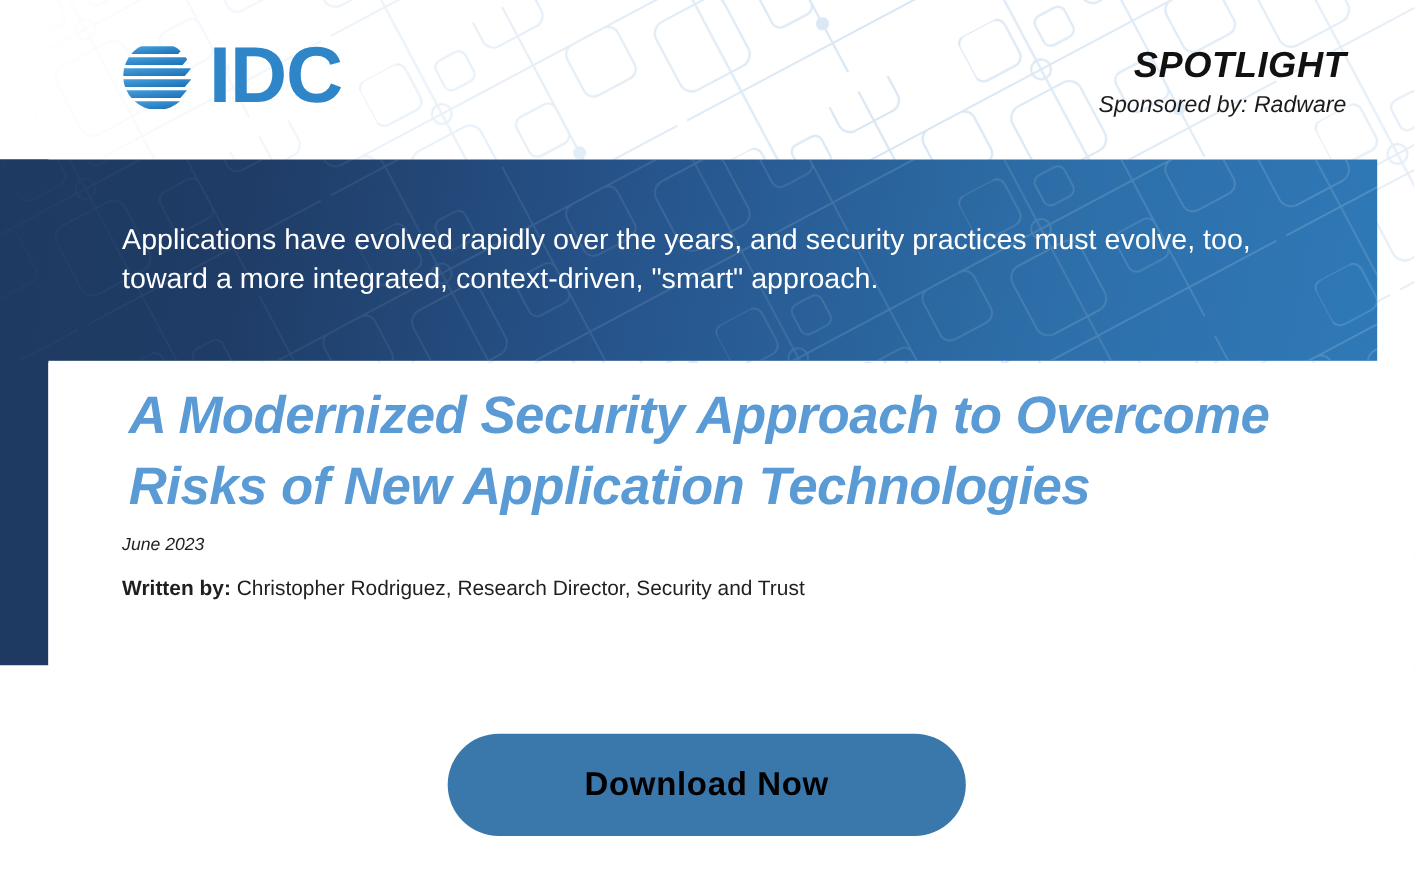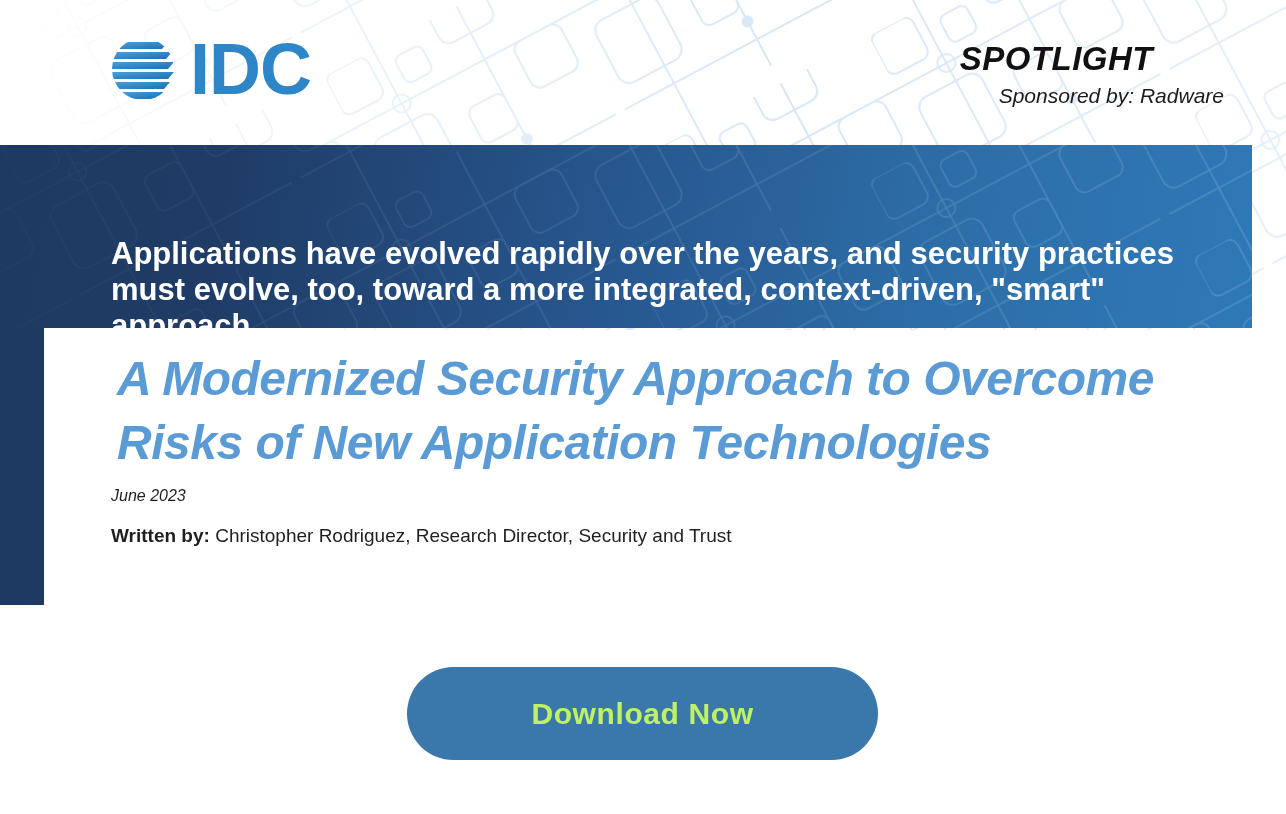"SPOTLIGHT" .spotlight-block { text-align: none -> right }
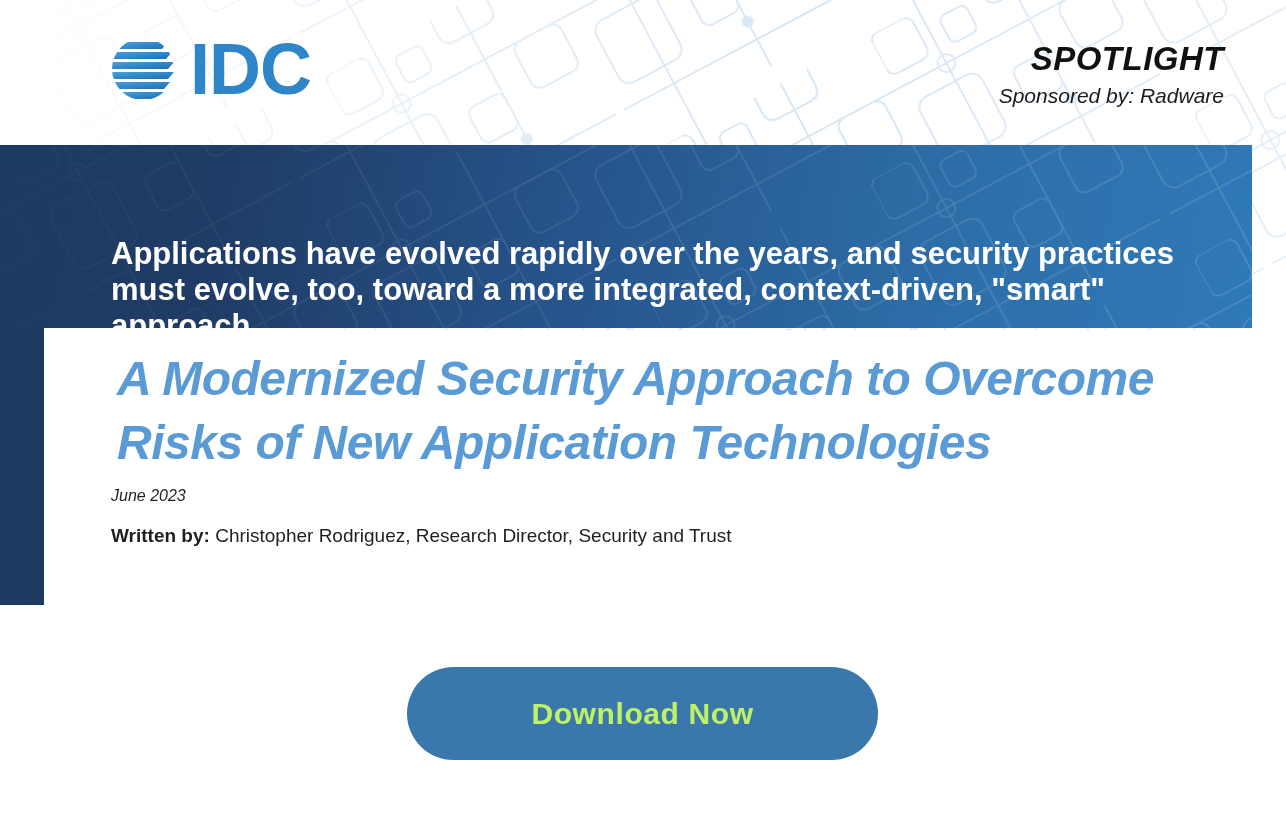"Applications have evolved rapidly over" .banner-text { font-size: 31px -> 26px; font-weight: bold -> normal; margin-top: 37px -> none }
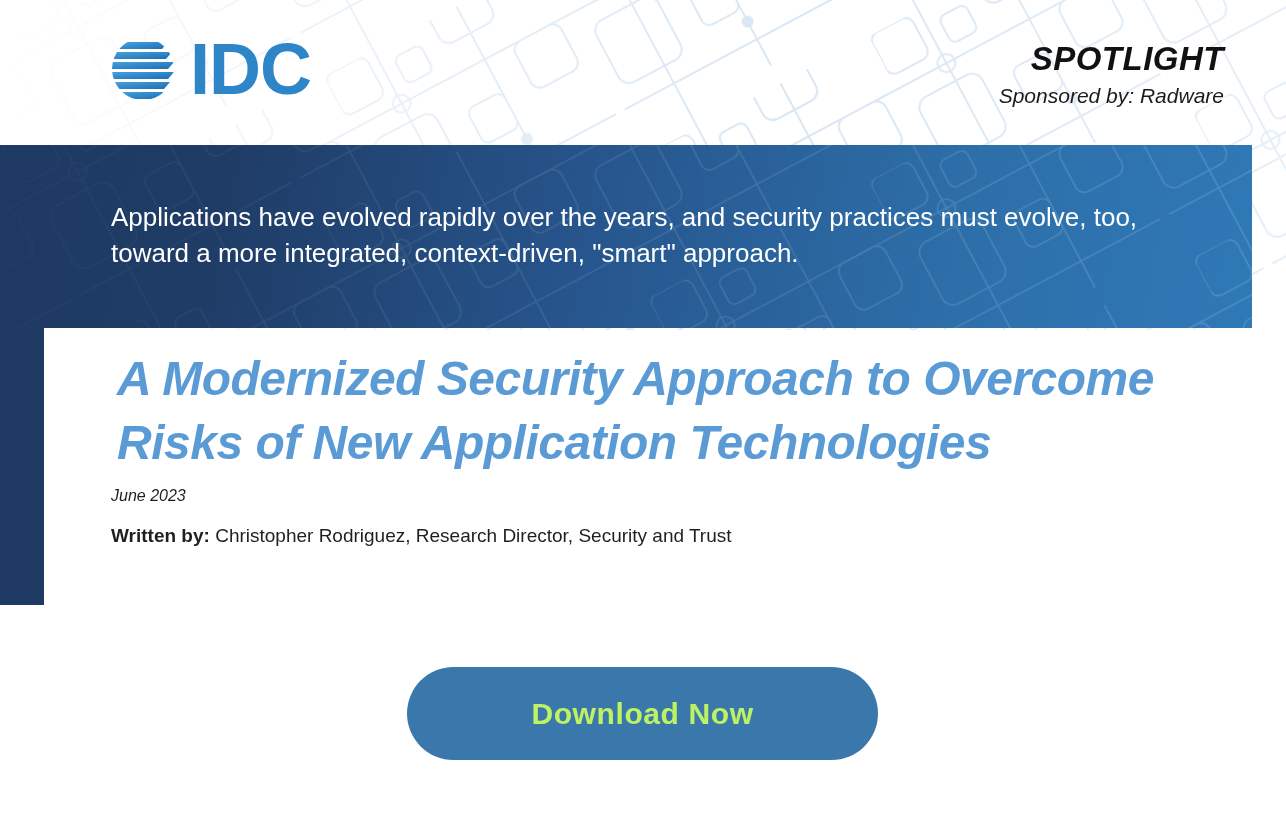"Download Now" .download-btn { color: #bef264 -> #000000 }
